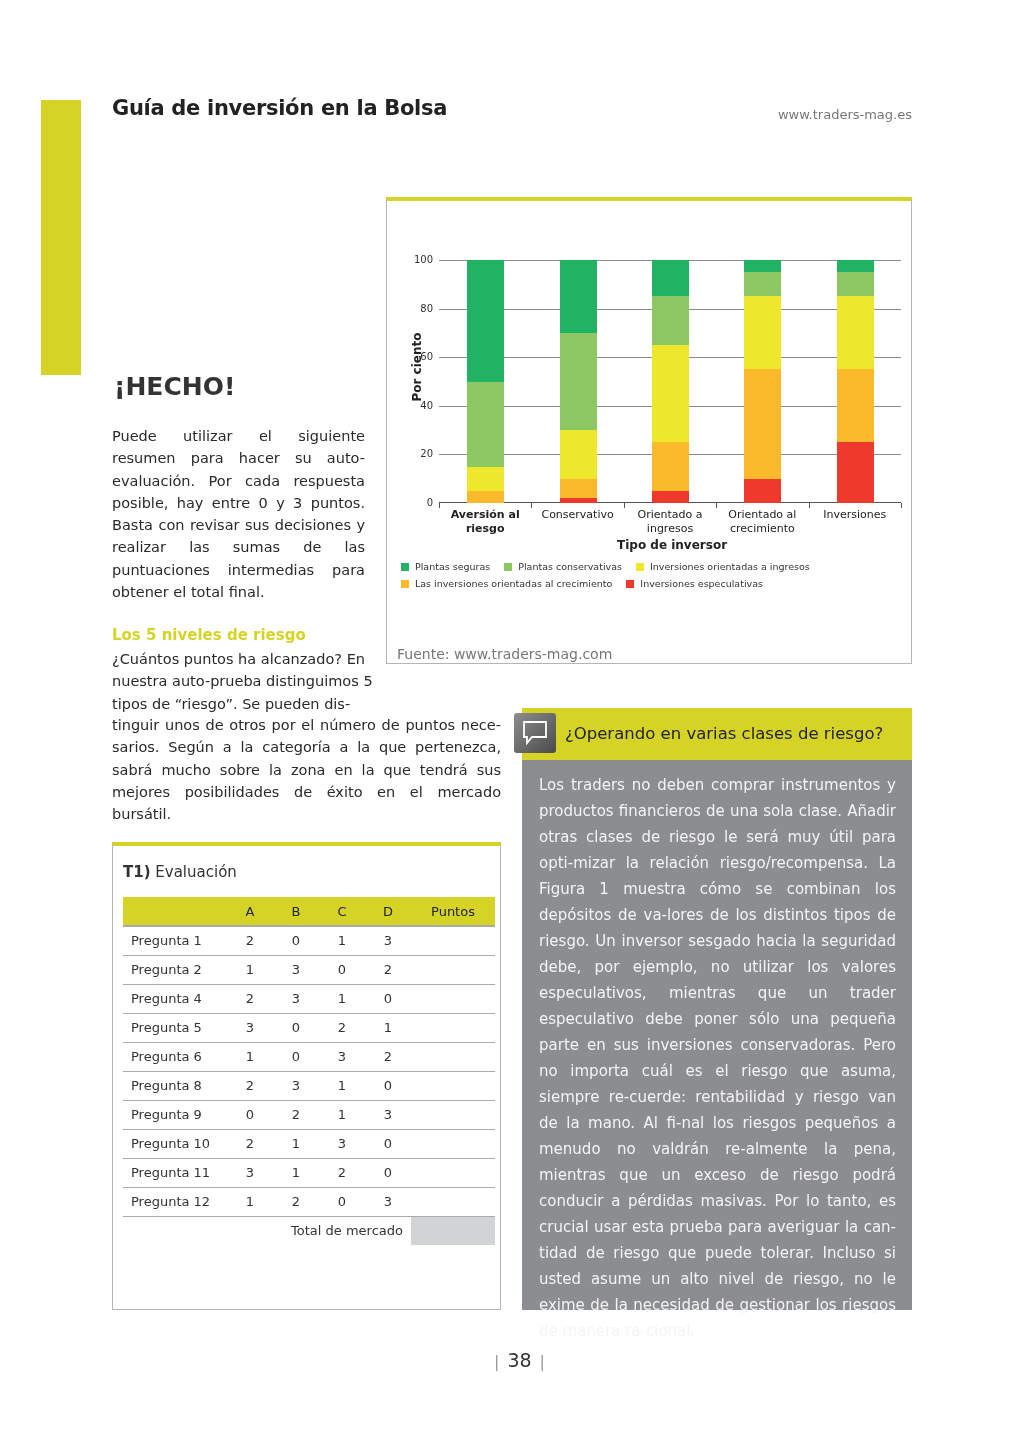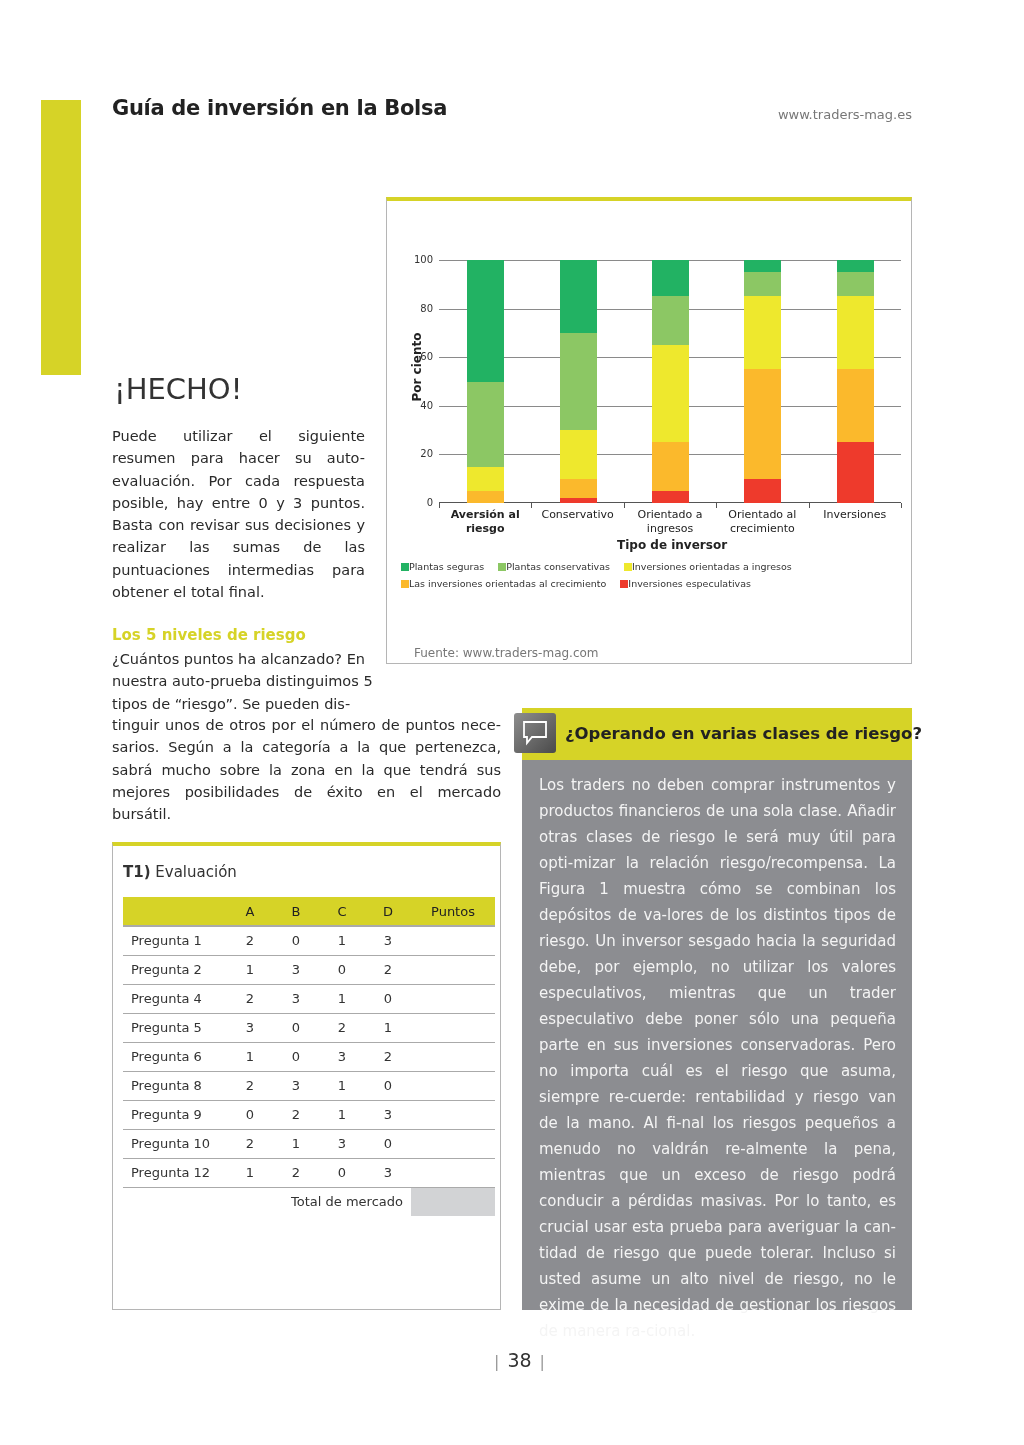"¡HECHO!" .hecho-title { font-size: 29px -> 25px; font-weight: normal -> bold }
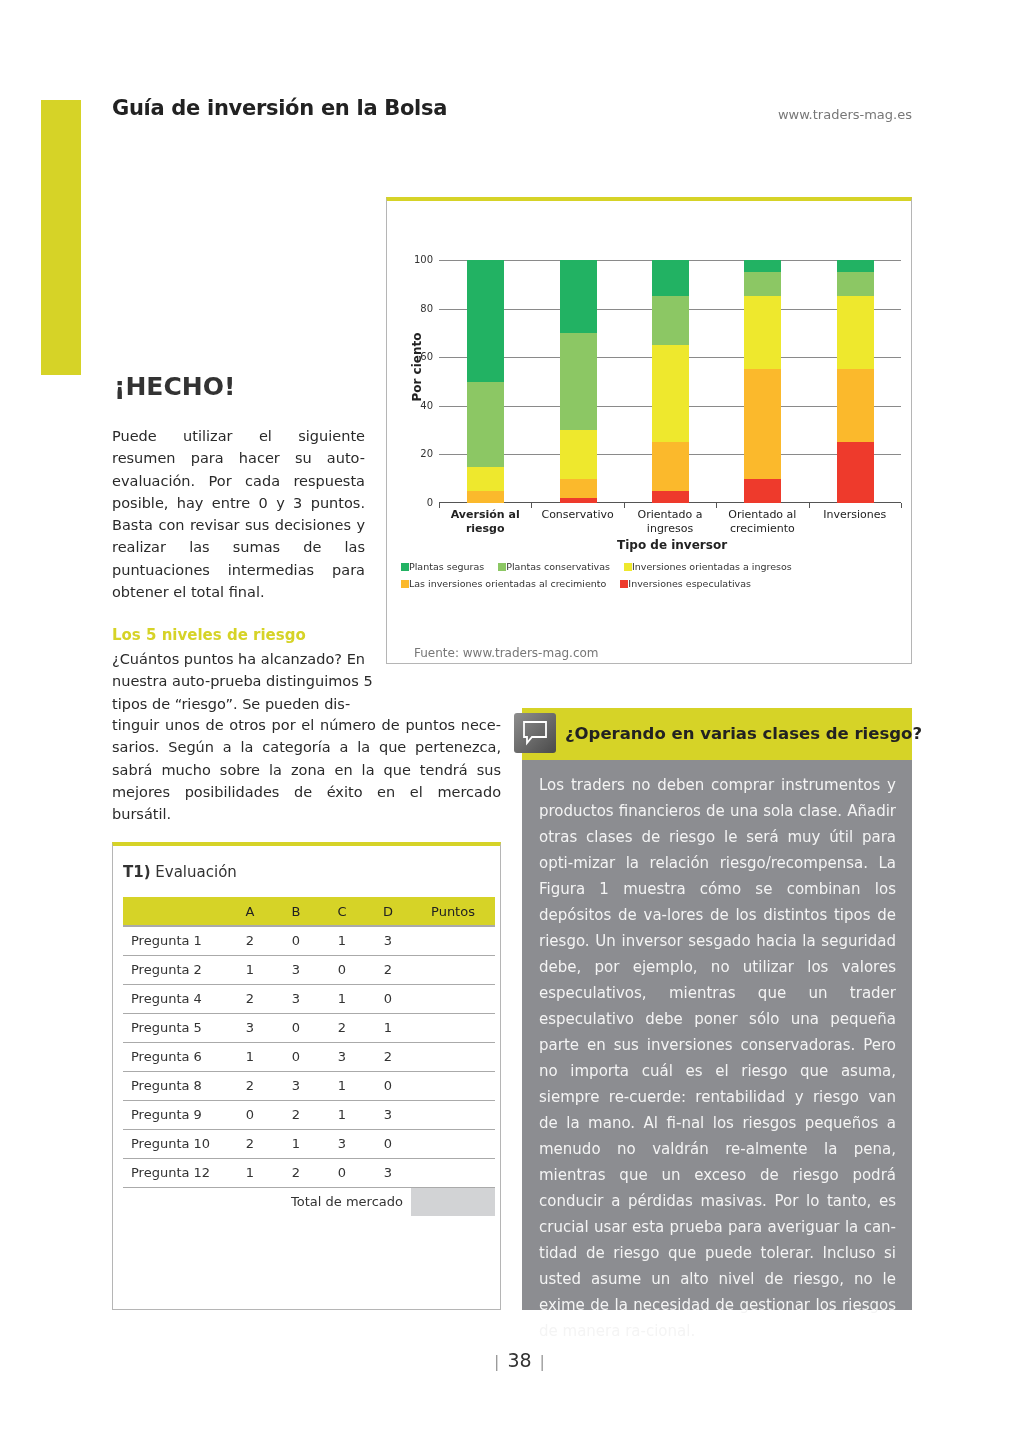"Plantas seguras" .legend-item { gap: 0 -> 6px }
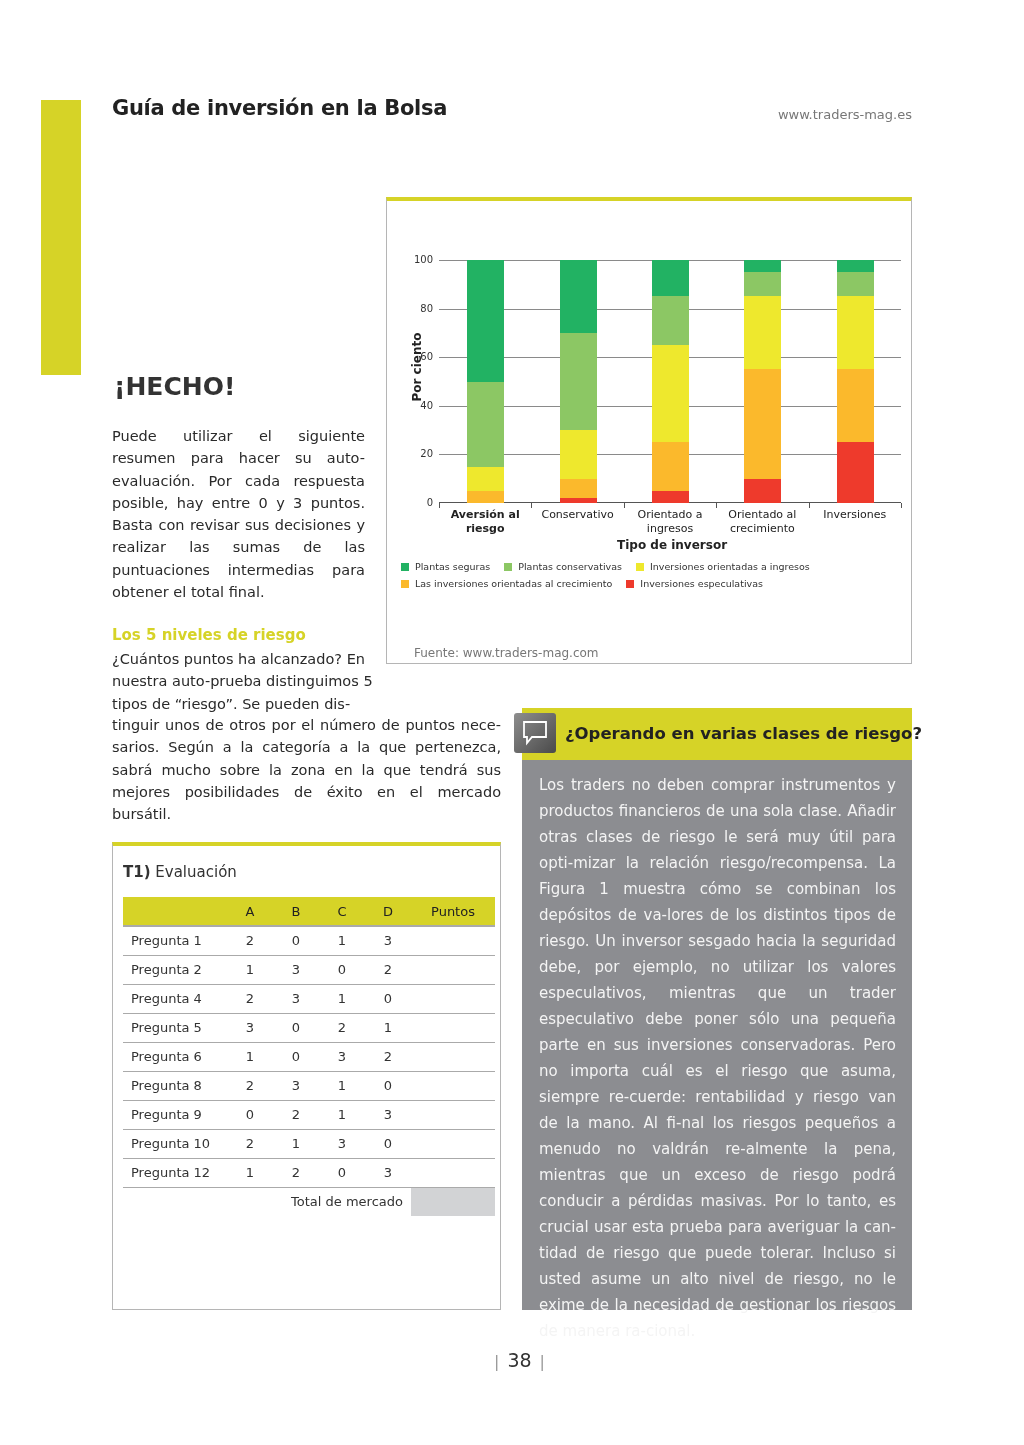"Fuente: www.traders-mag.com" .source { font-size: 12px -> 14px; margin-left: 17px -> none }
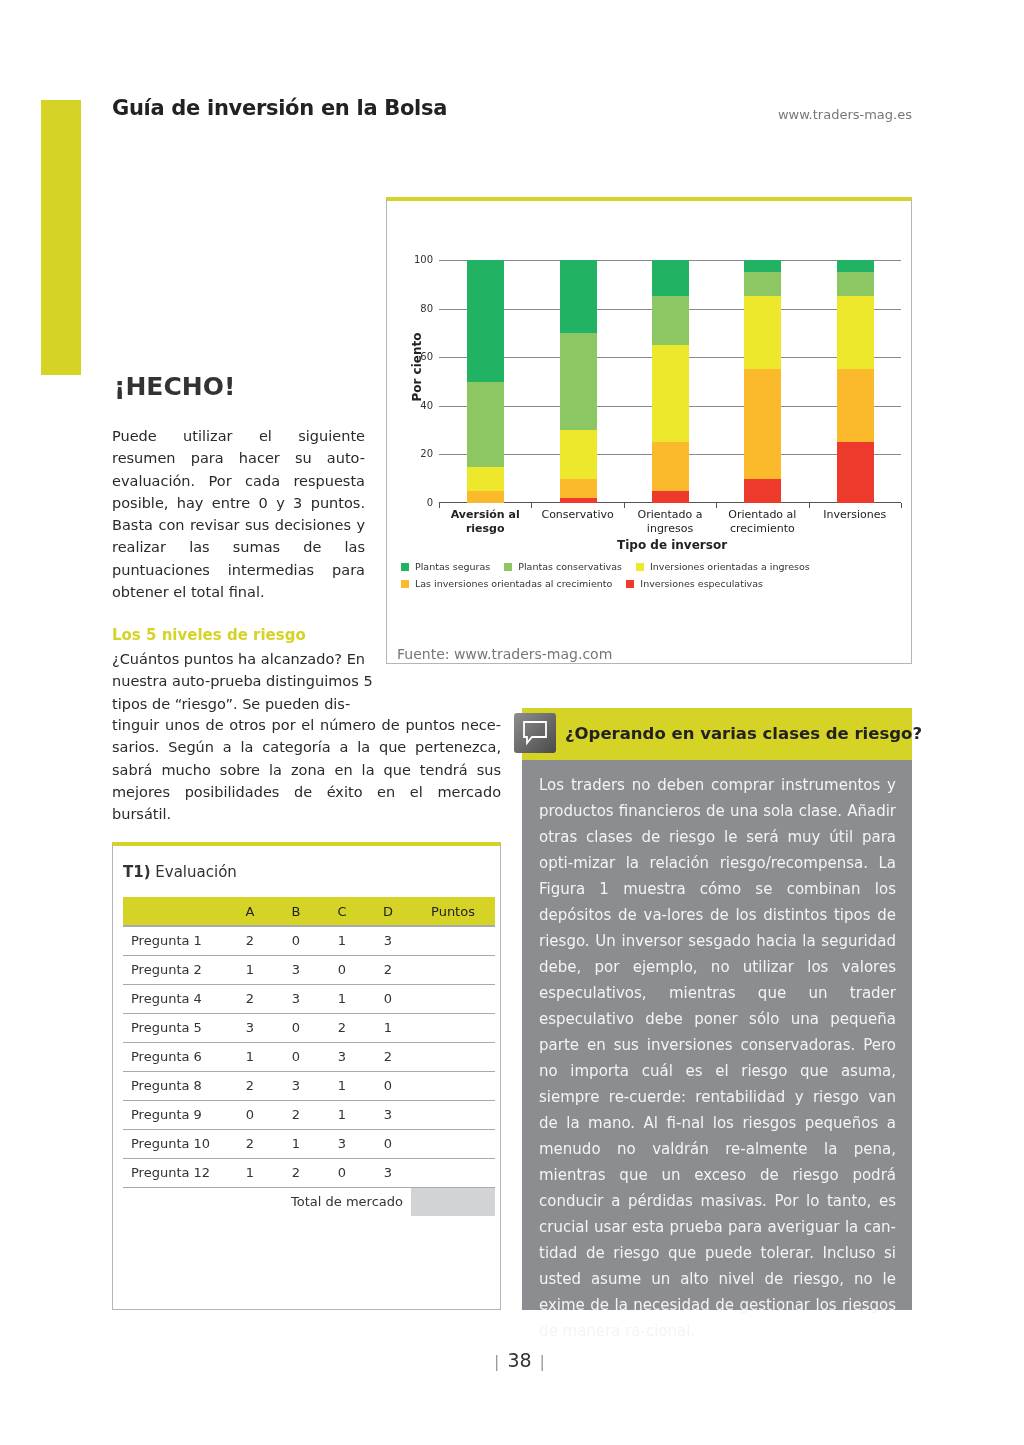"¿Operando en varias clases de" .side-title { font-weight: bold -> normal }
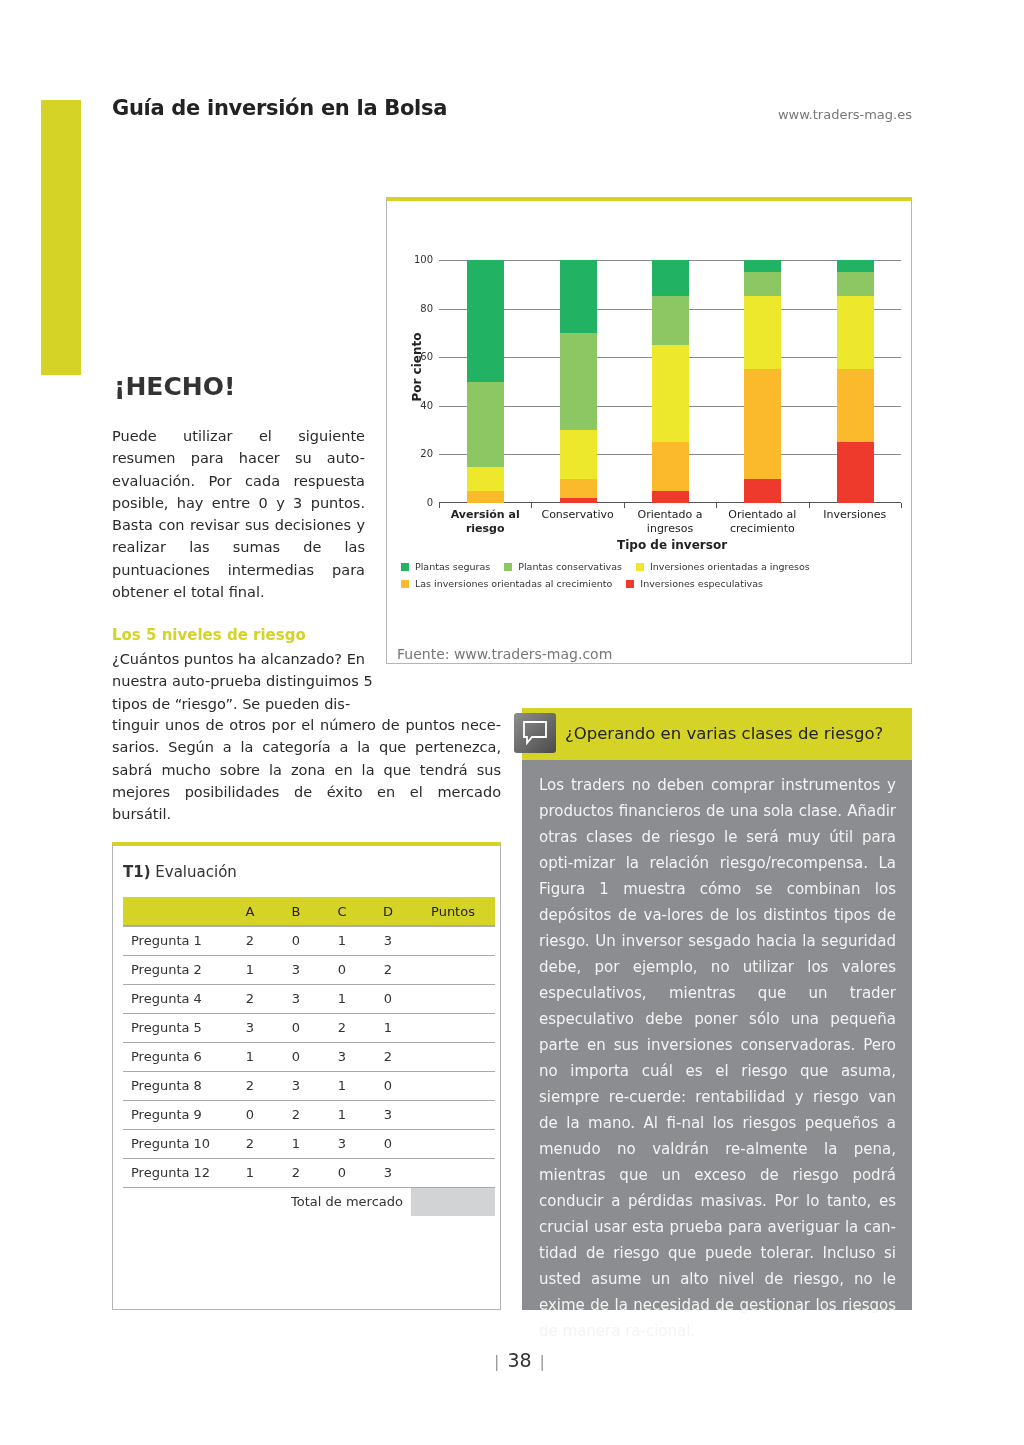"Pregunta 11" tr { html: none -> <tr> <td>Pregunta 11</td> <td>3</td> <td>1</td> <td>2</td> <td>0</td> <td></td> </tr> }
